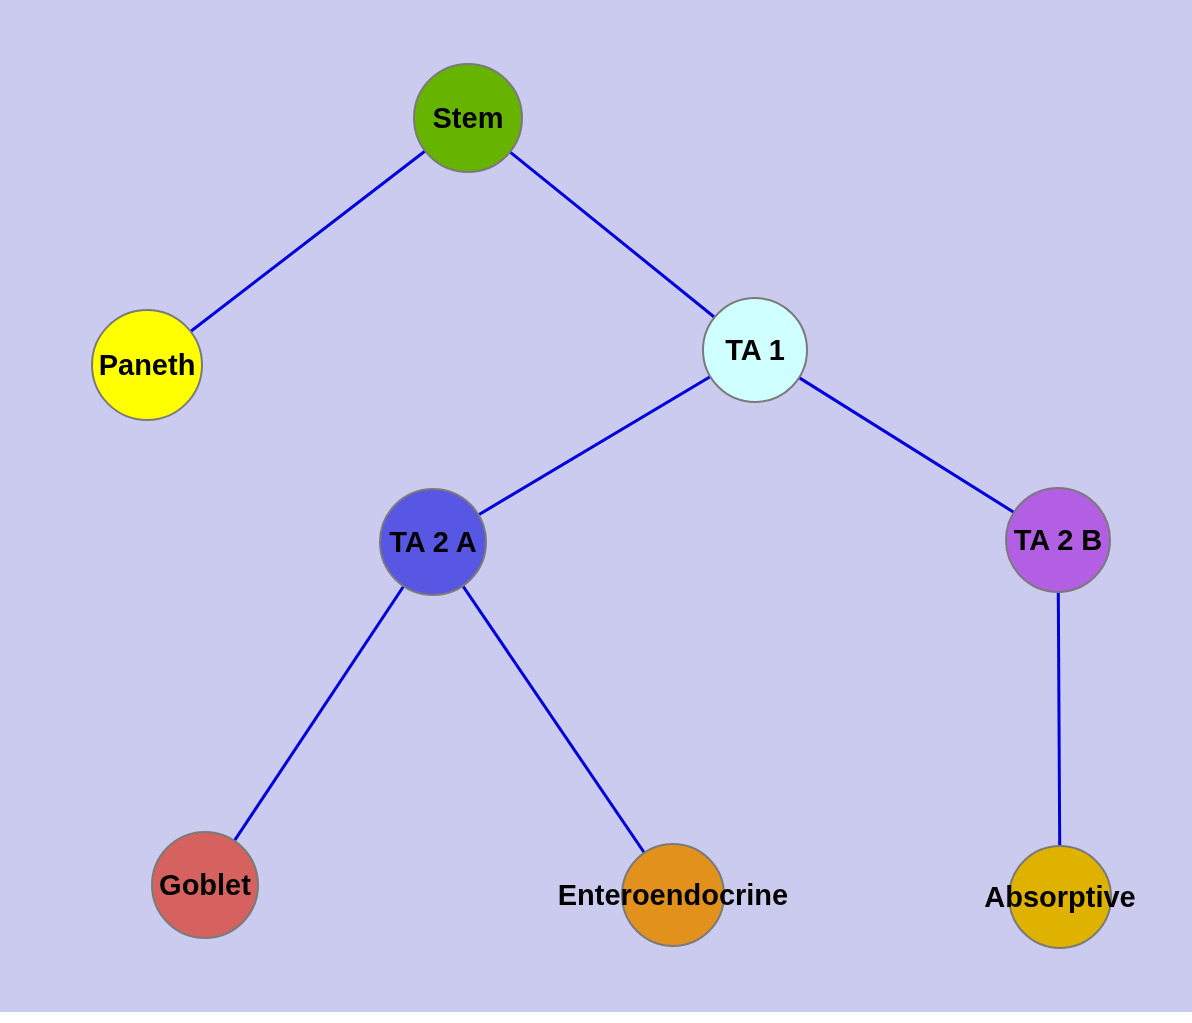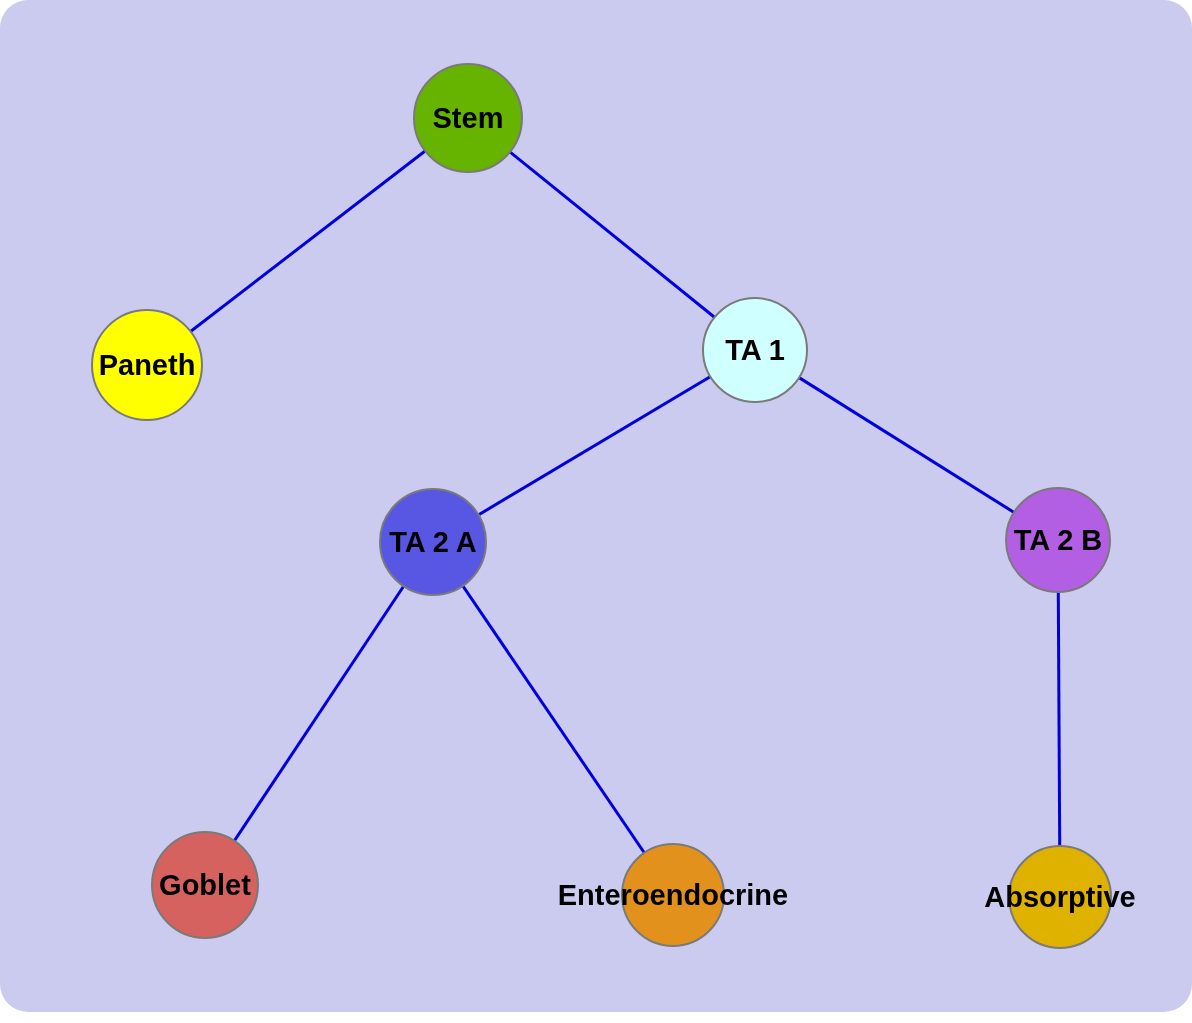"Stem" #graph-canvas { border-radius: 28px -> none }
